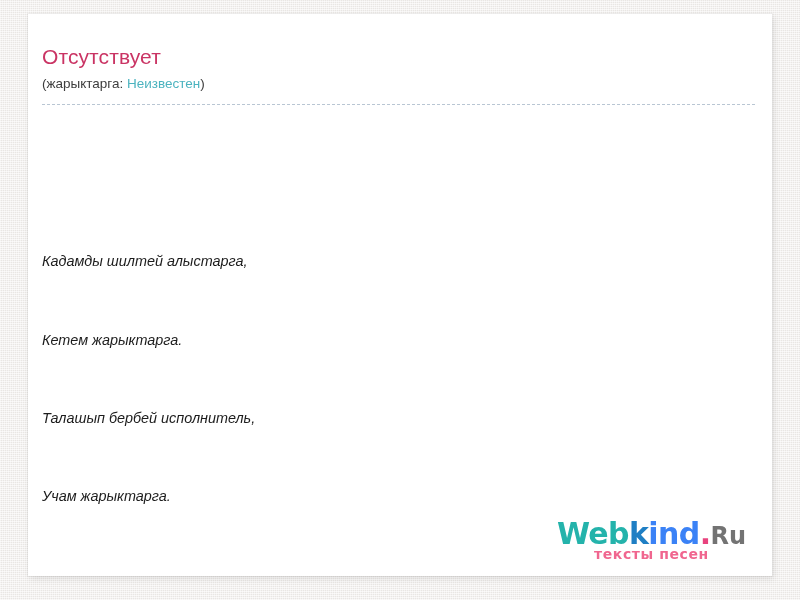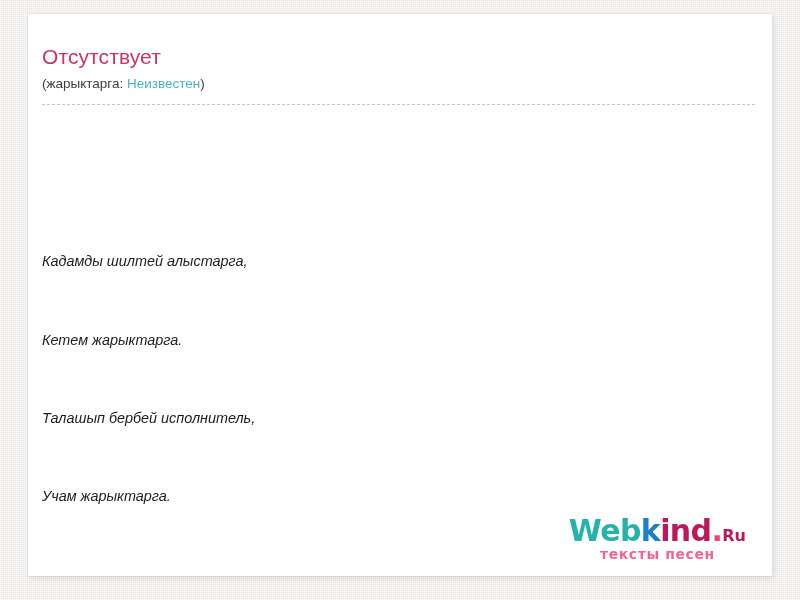"ind" .logo-ind { color: #be185d -> #3b82f6 }
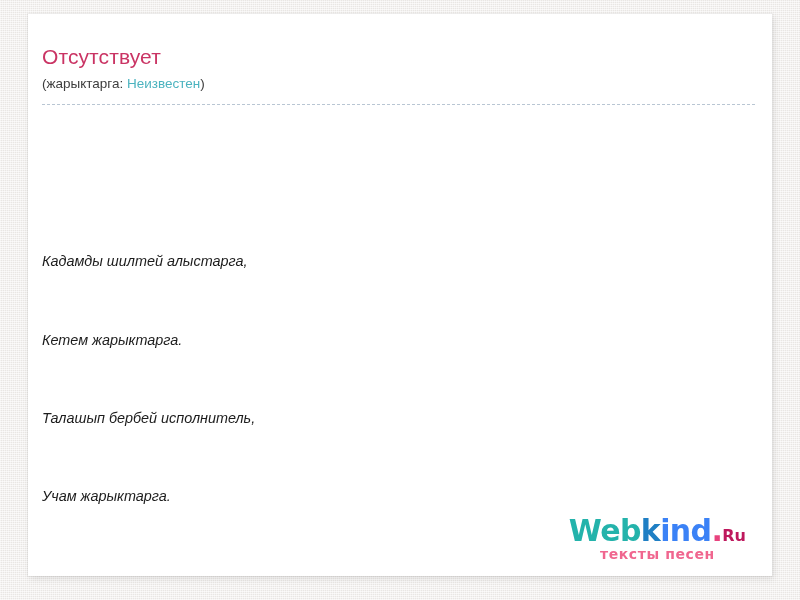"Ru" .logo-ru { color: #be185d -> #737373; font-size: 16px -> 24px }
